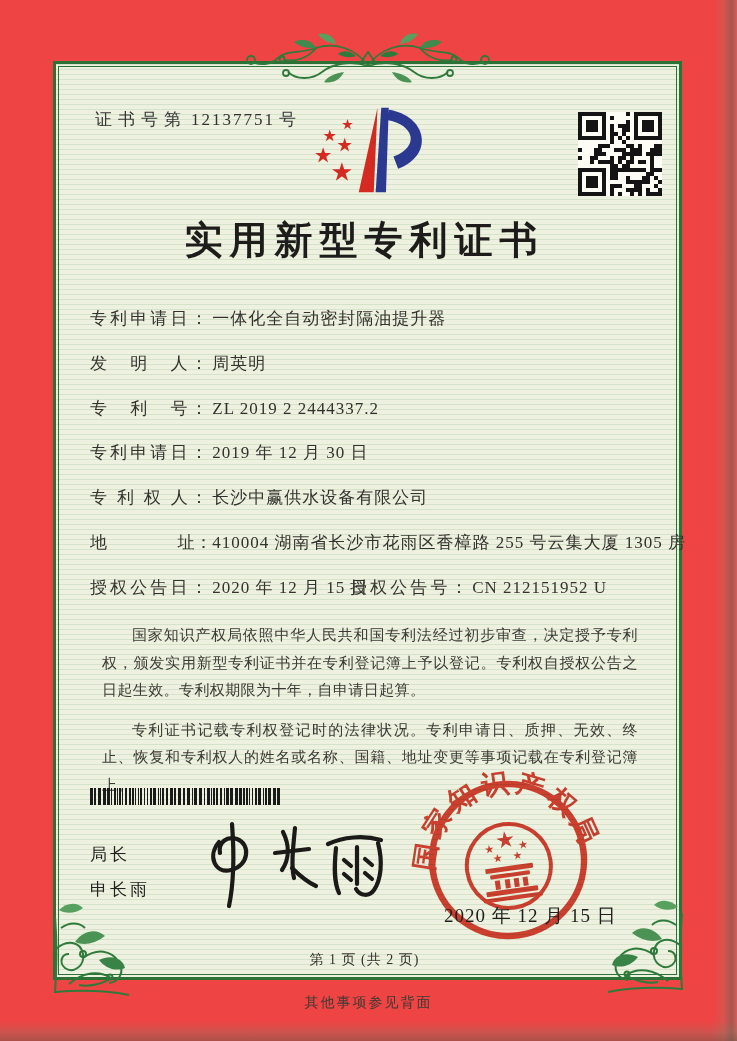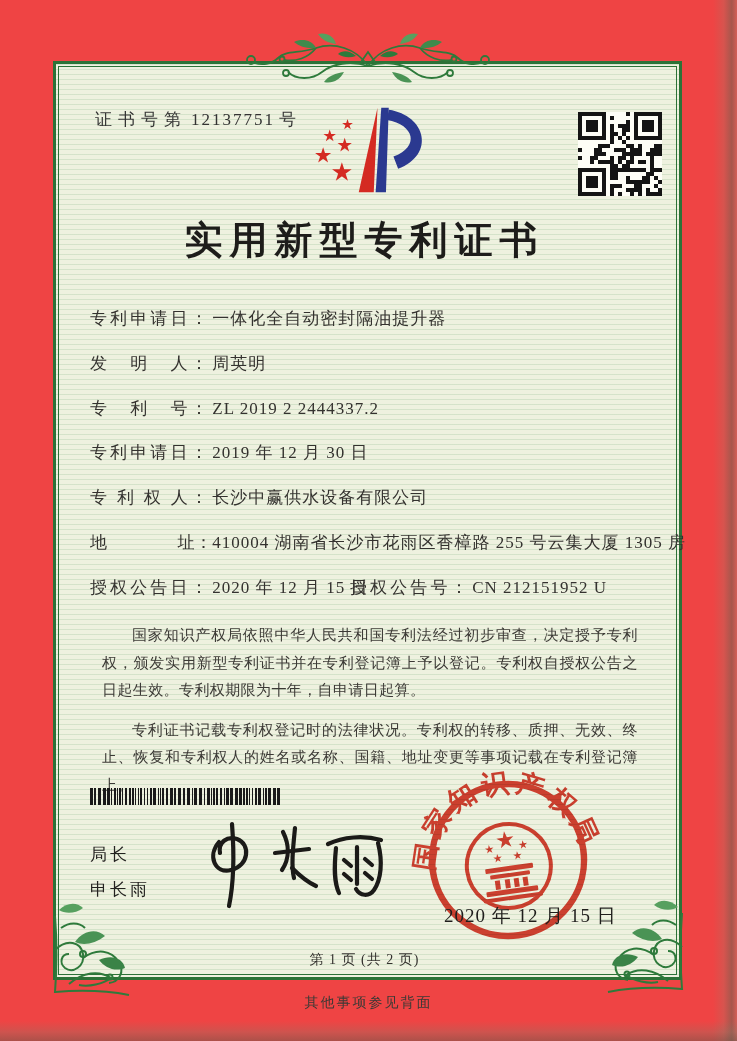"专利证书记载专利权登记时的法律状况。专利权的转移、质押、无效、终止、恢复和专利权" p { text: 权的转移 -> 申请日 }
